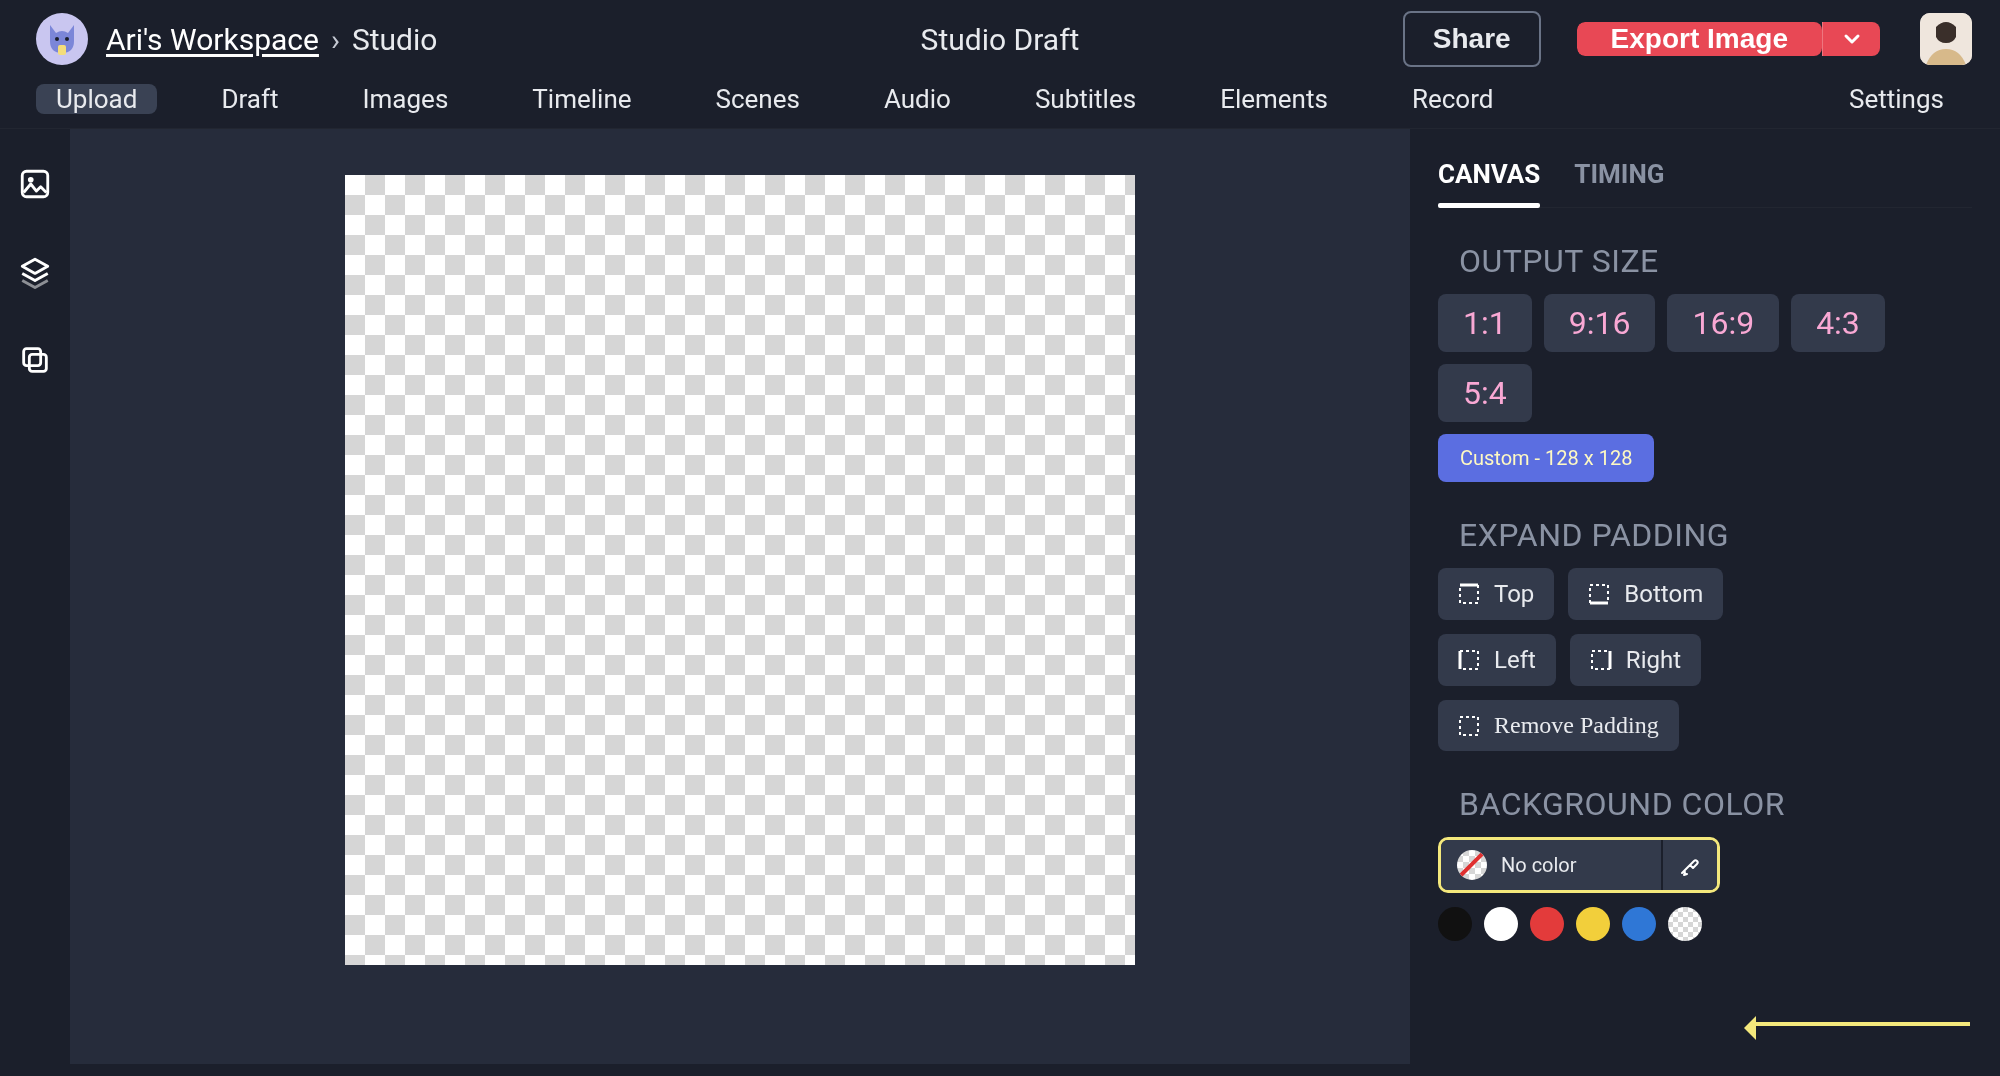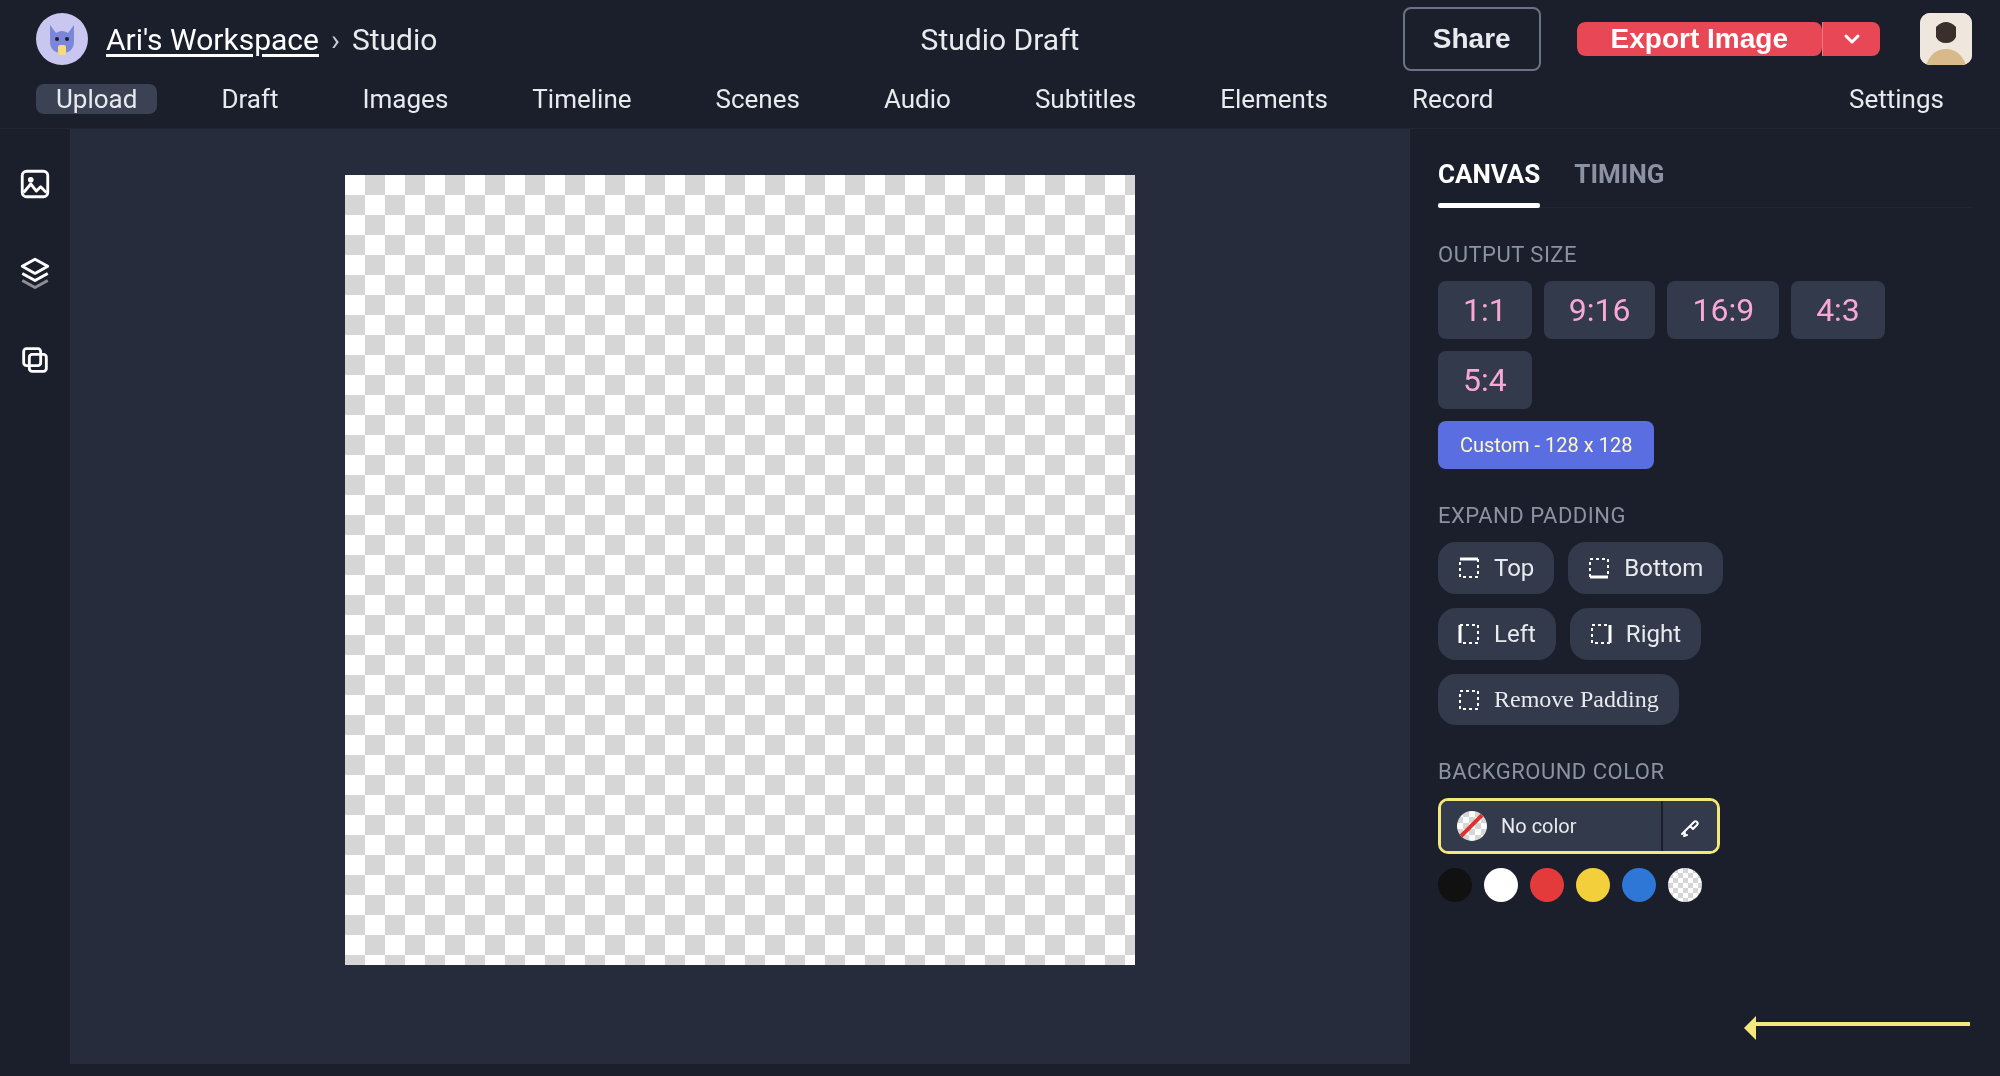"Share" .btn-share { height: 64px -> 56px }
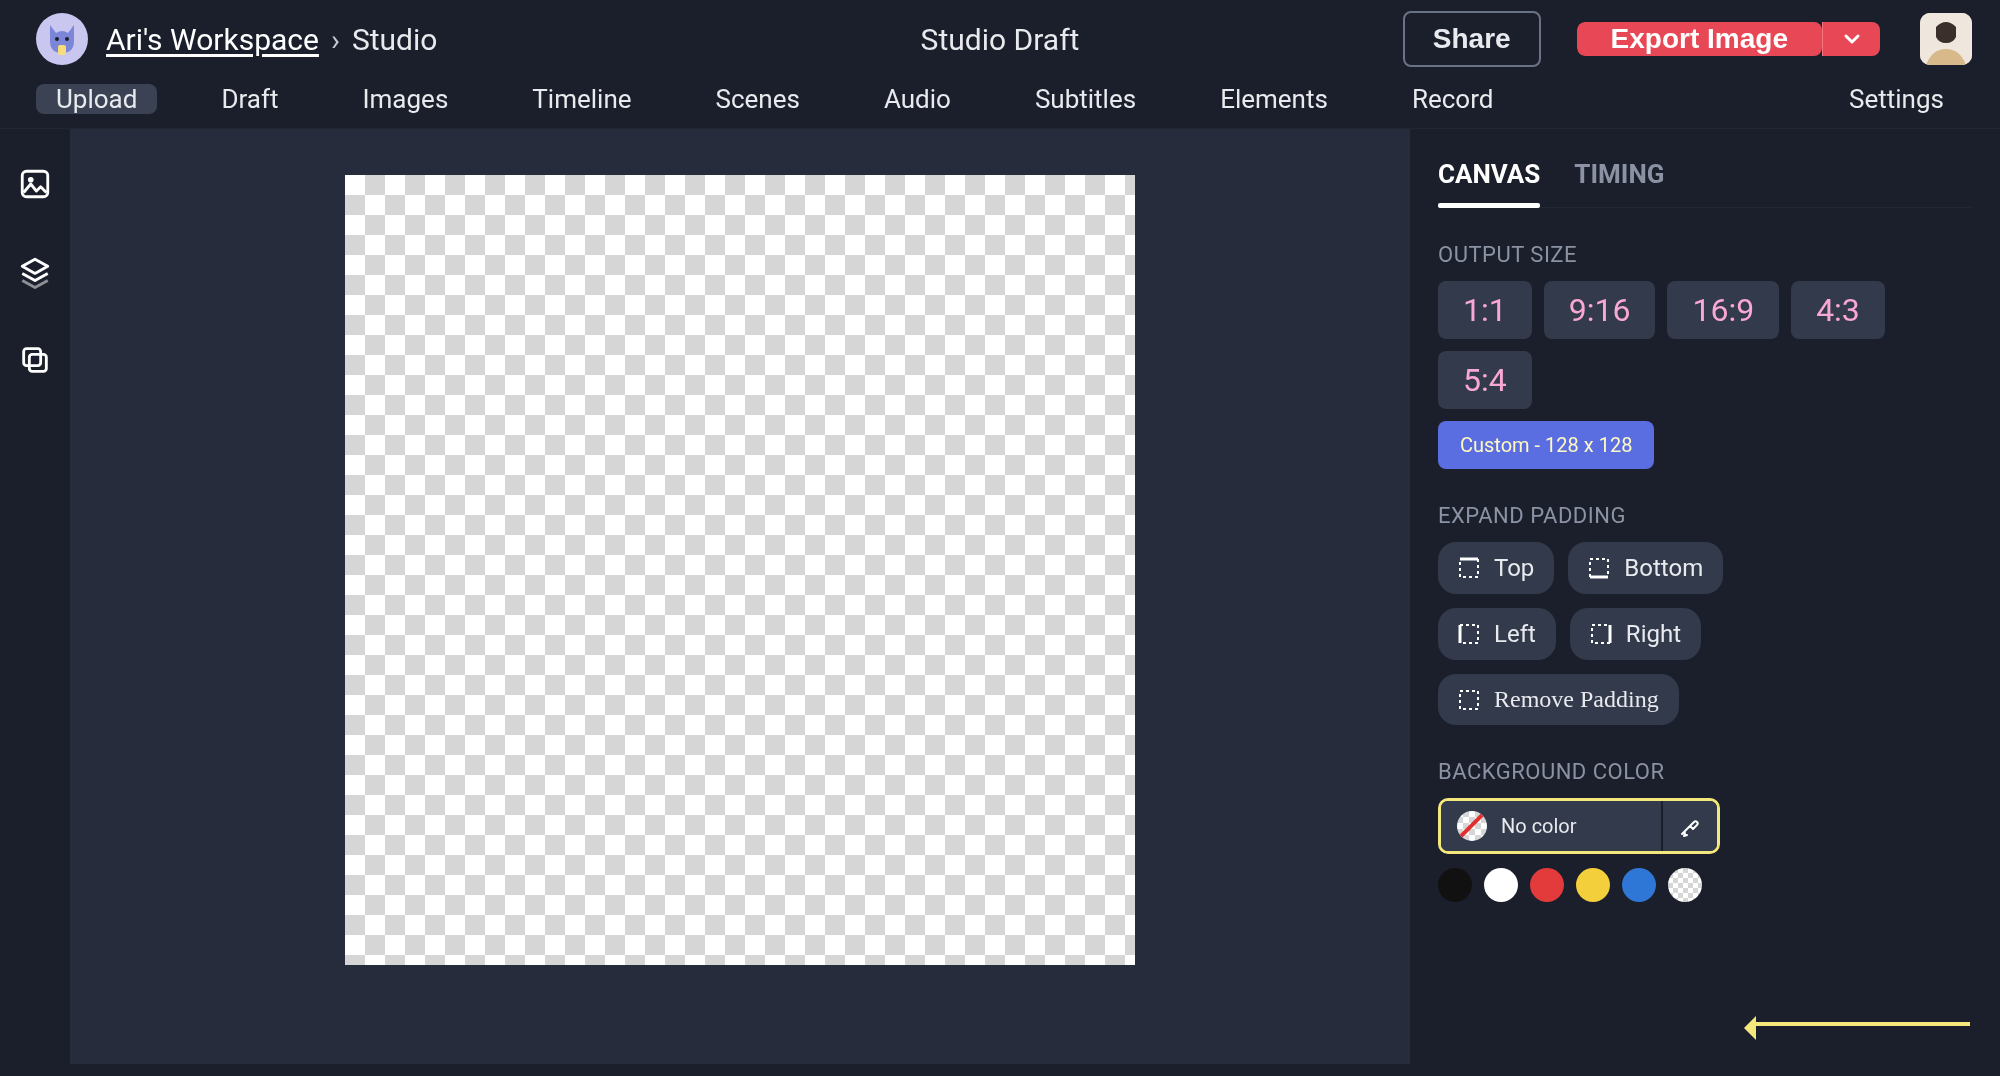"OUTPUT SIZE" .section-label { font-size: 22px -> 32px; margin-left: none -> 21px }
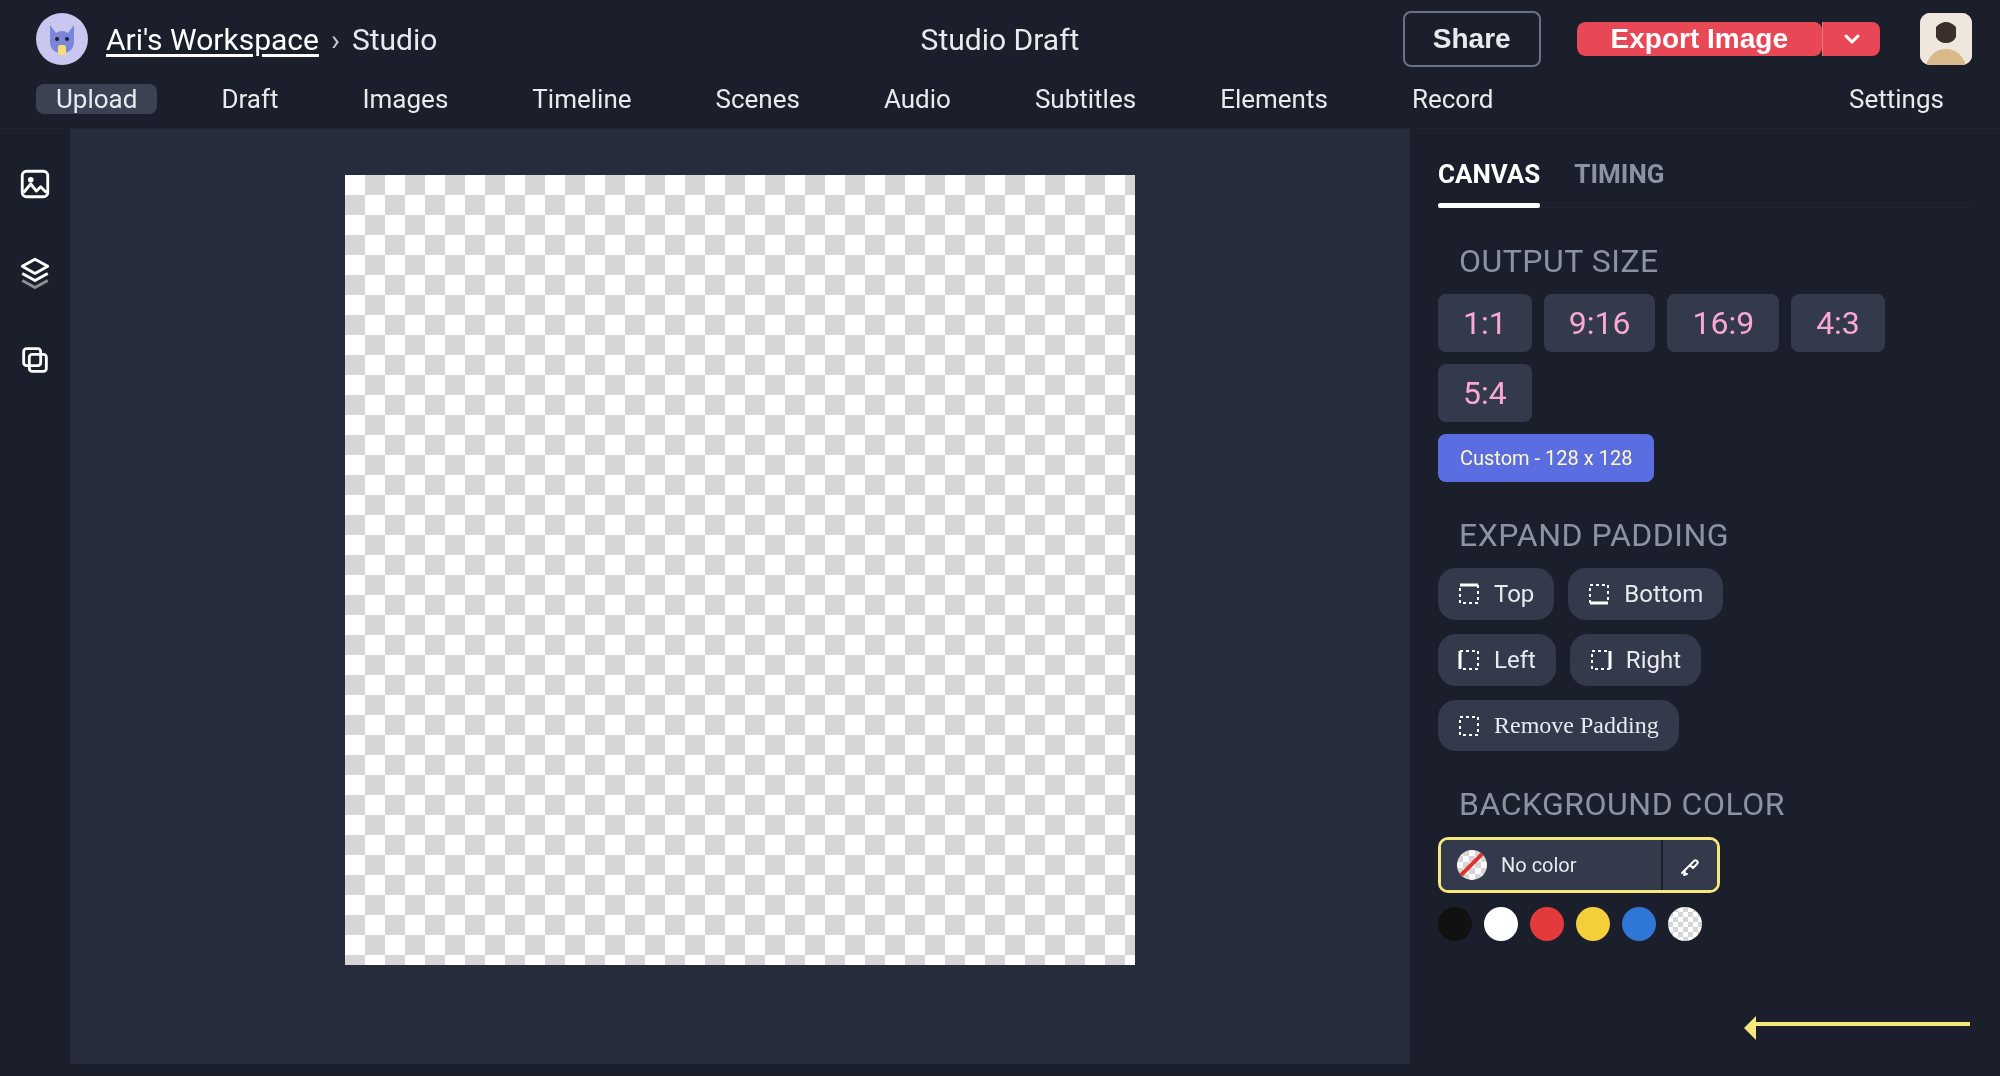"Top" .padbtn { border-radius: 18px -> 8px }
